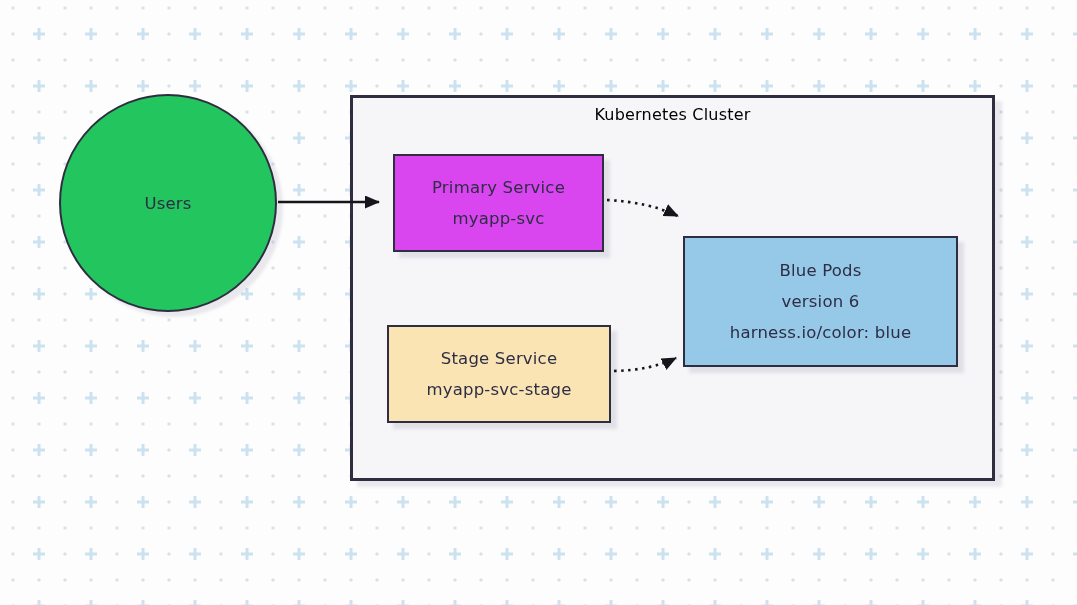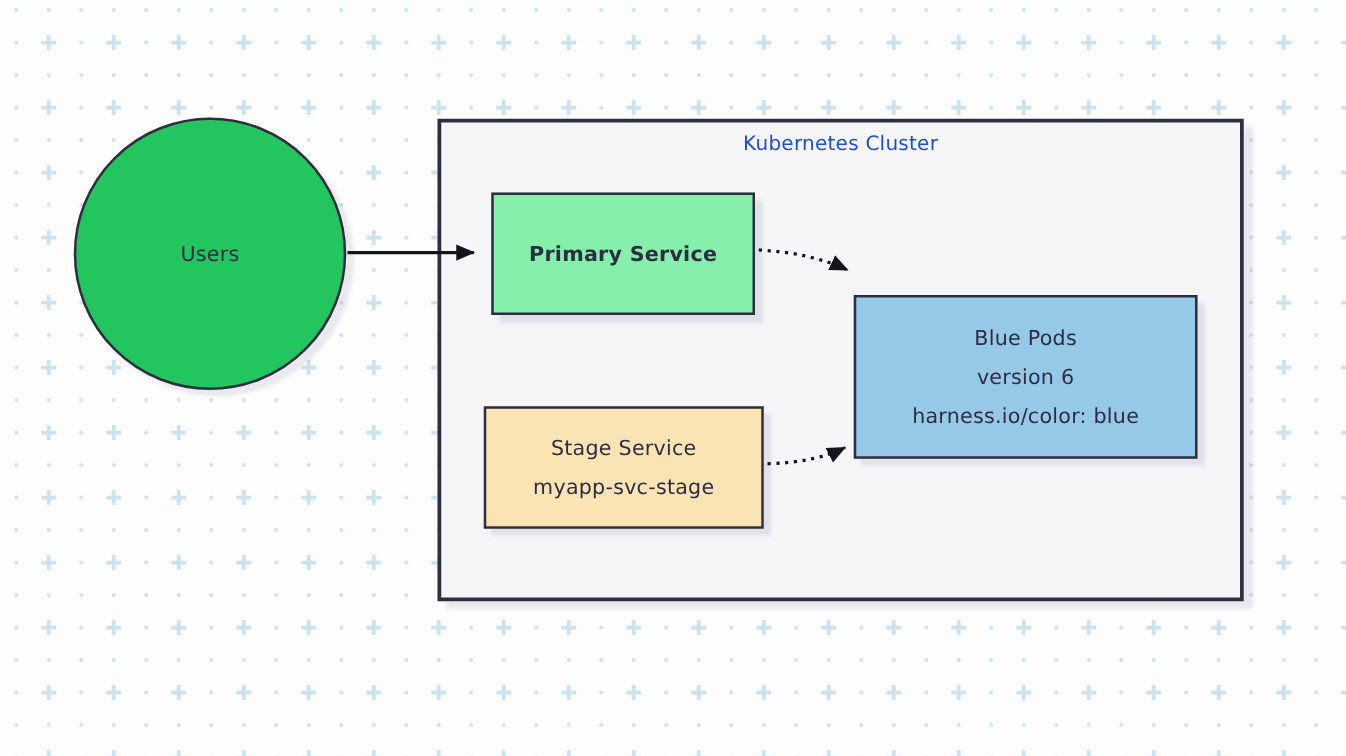"Kubernetes Cluster" .cluster-title { color: #1d4ed8 -> #000000 }
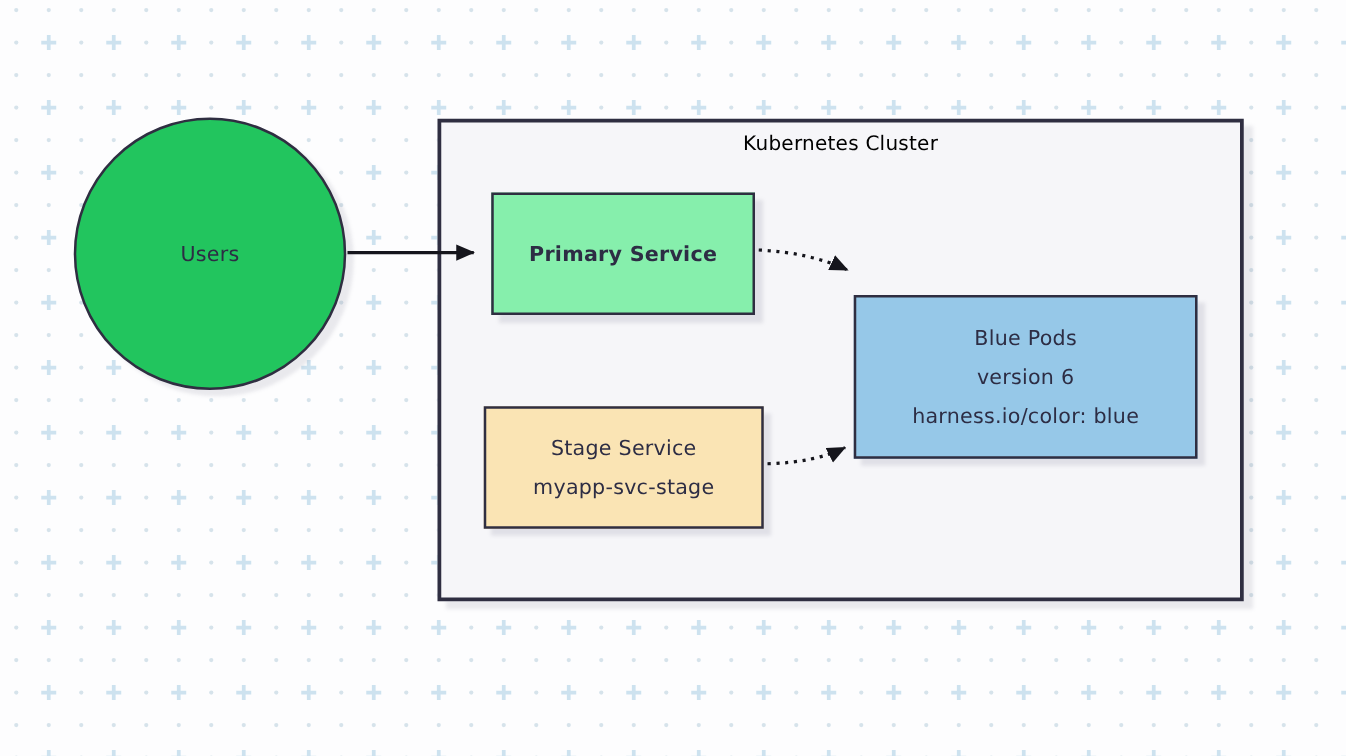"Primary Service" div.node { background: #86efac -> #d946ef; font-weight: bold -> none }
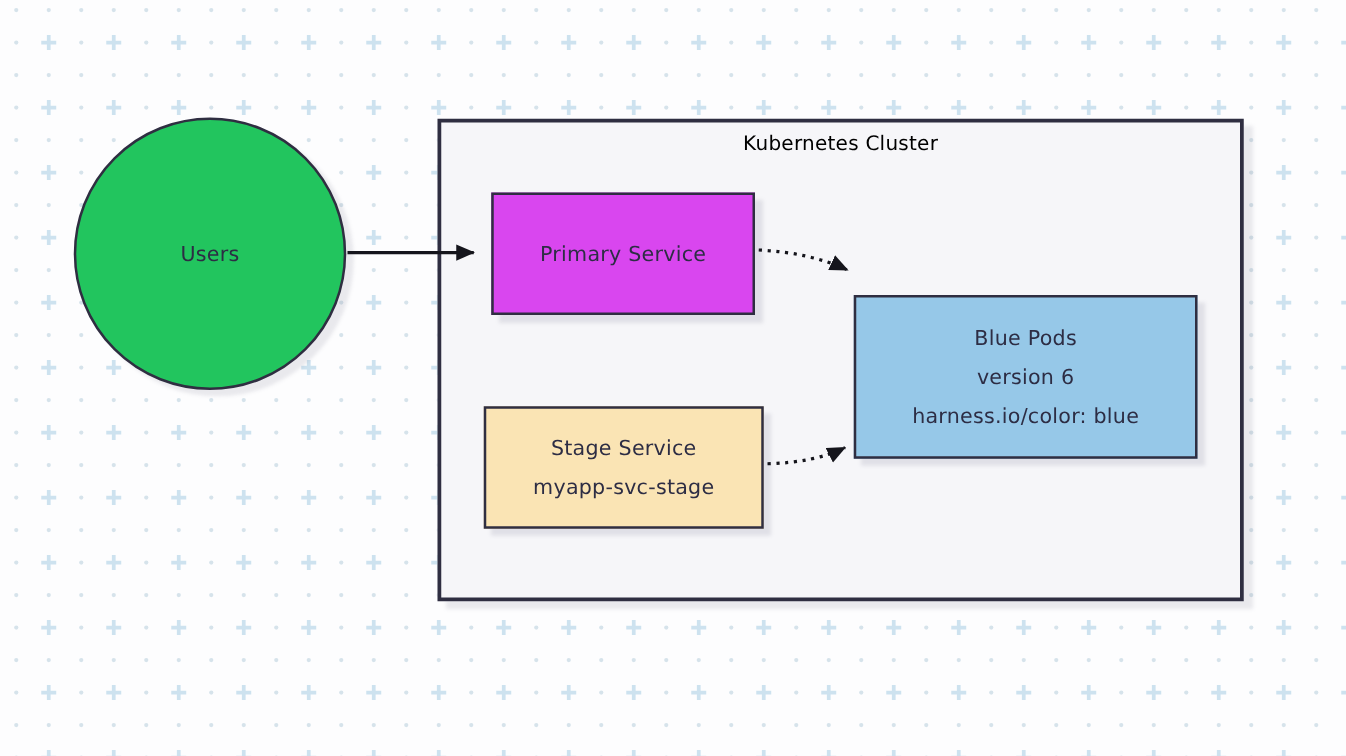"myapp-svc" div { html: none -> <div>myapp-svc</div> }
